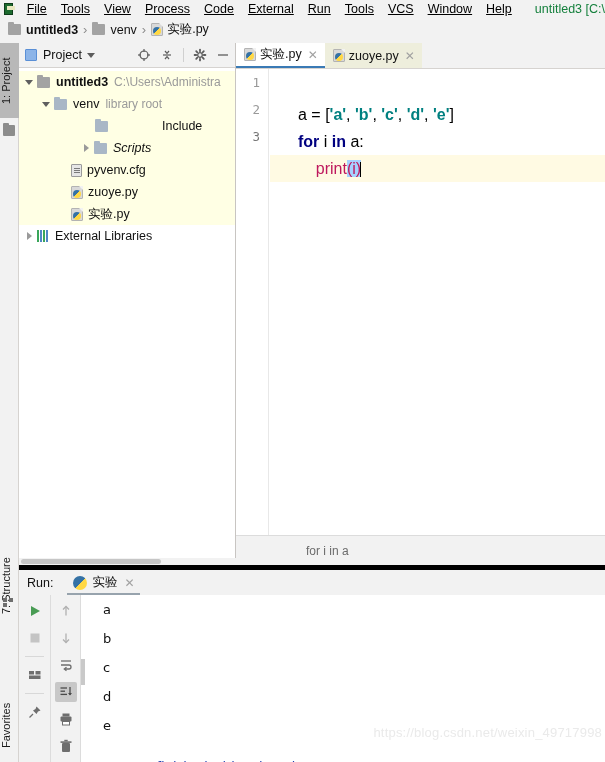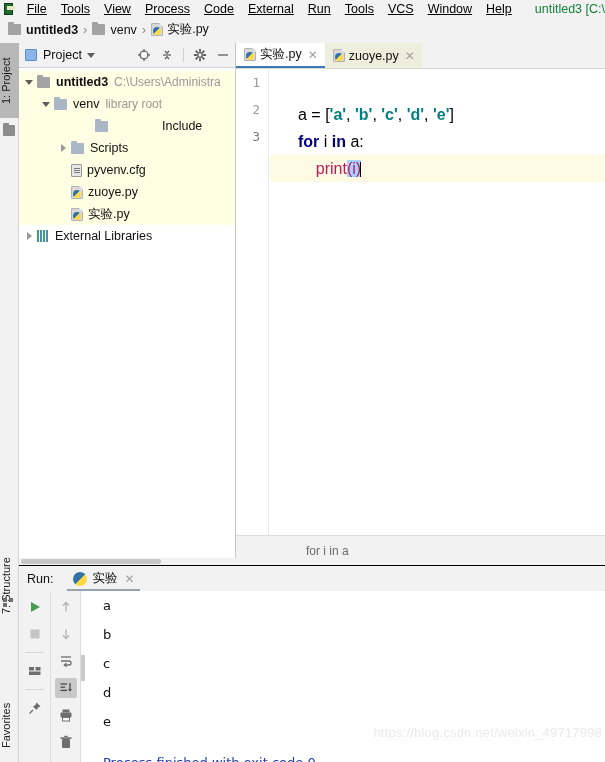"Scripts" div.trow { font-style: none -> italic; padding-left: 39px -> 62px }
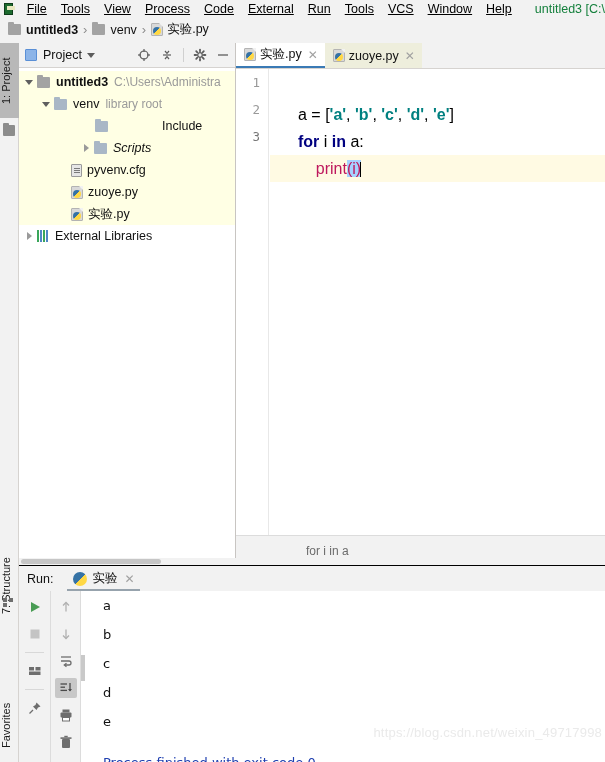"Run:" .runpanel { border-top: 1px solid #000000 -> 5px solid #000000 }
